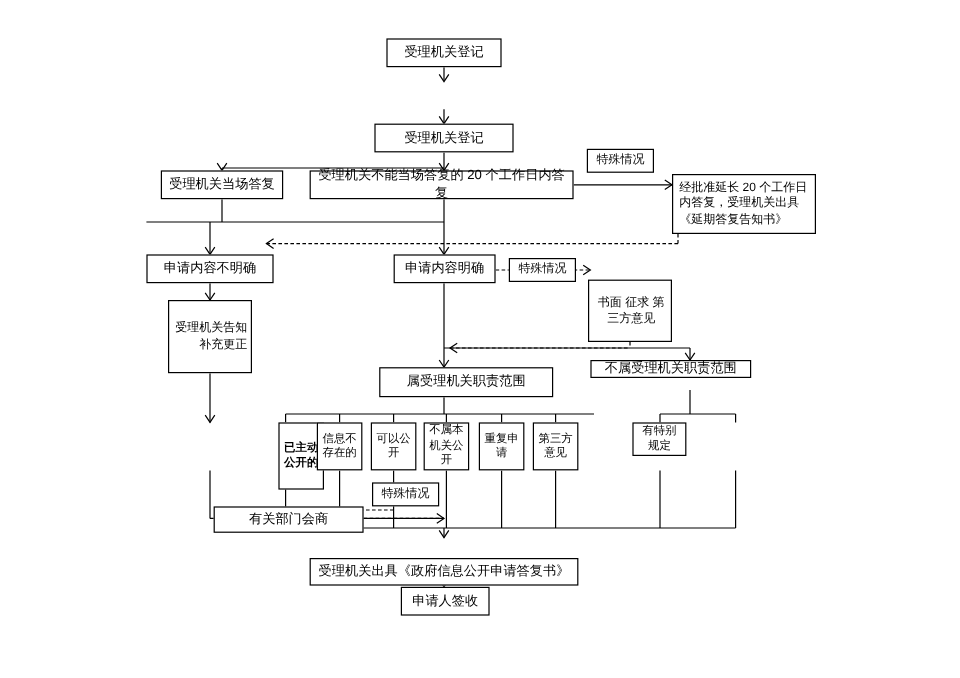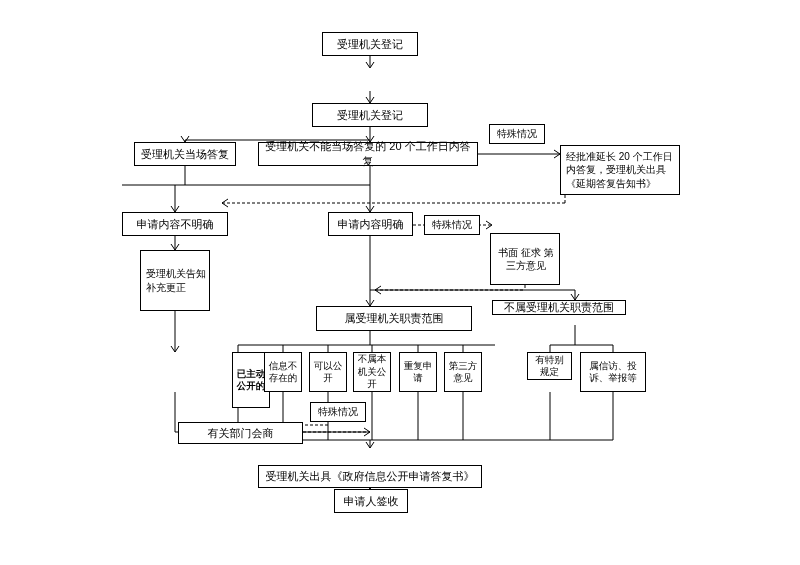"受理机关告知补充更正" div.node { text-align: left -> right }
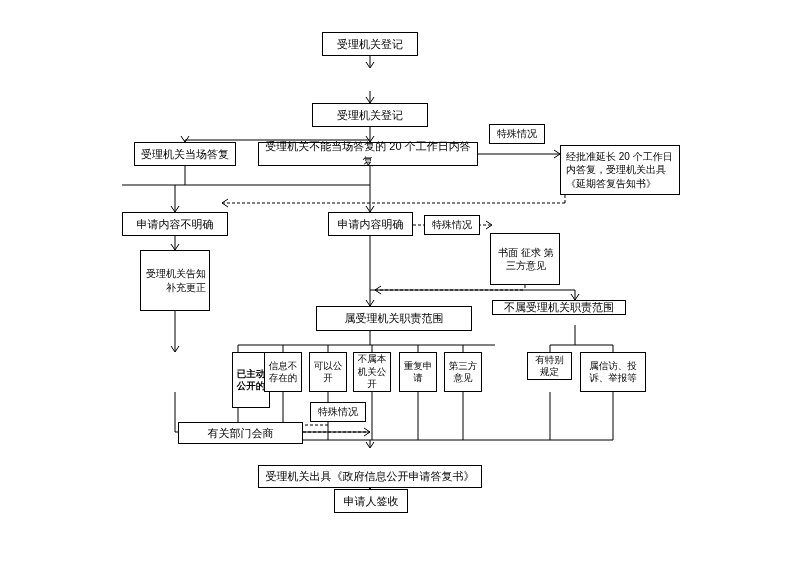"属受理机关职责范围" div.node { width: 156px -> 145px }
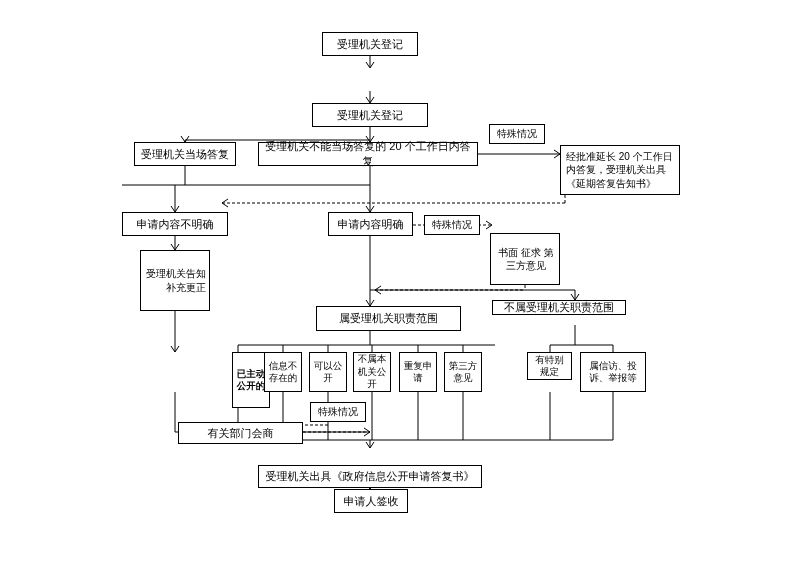"属信访、投诉、举报等" div.node { html: <div>属信访、投诉、举报等</div> -> none }
